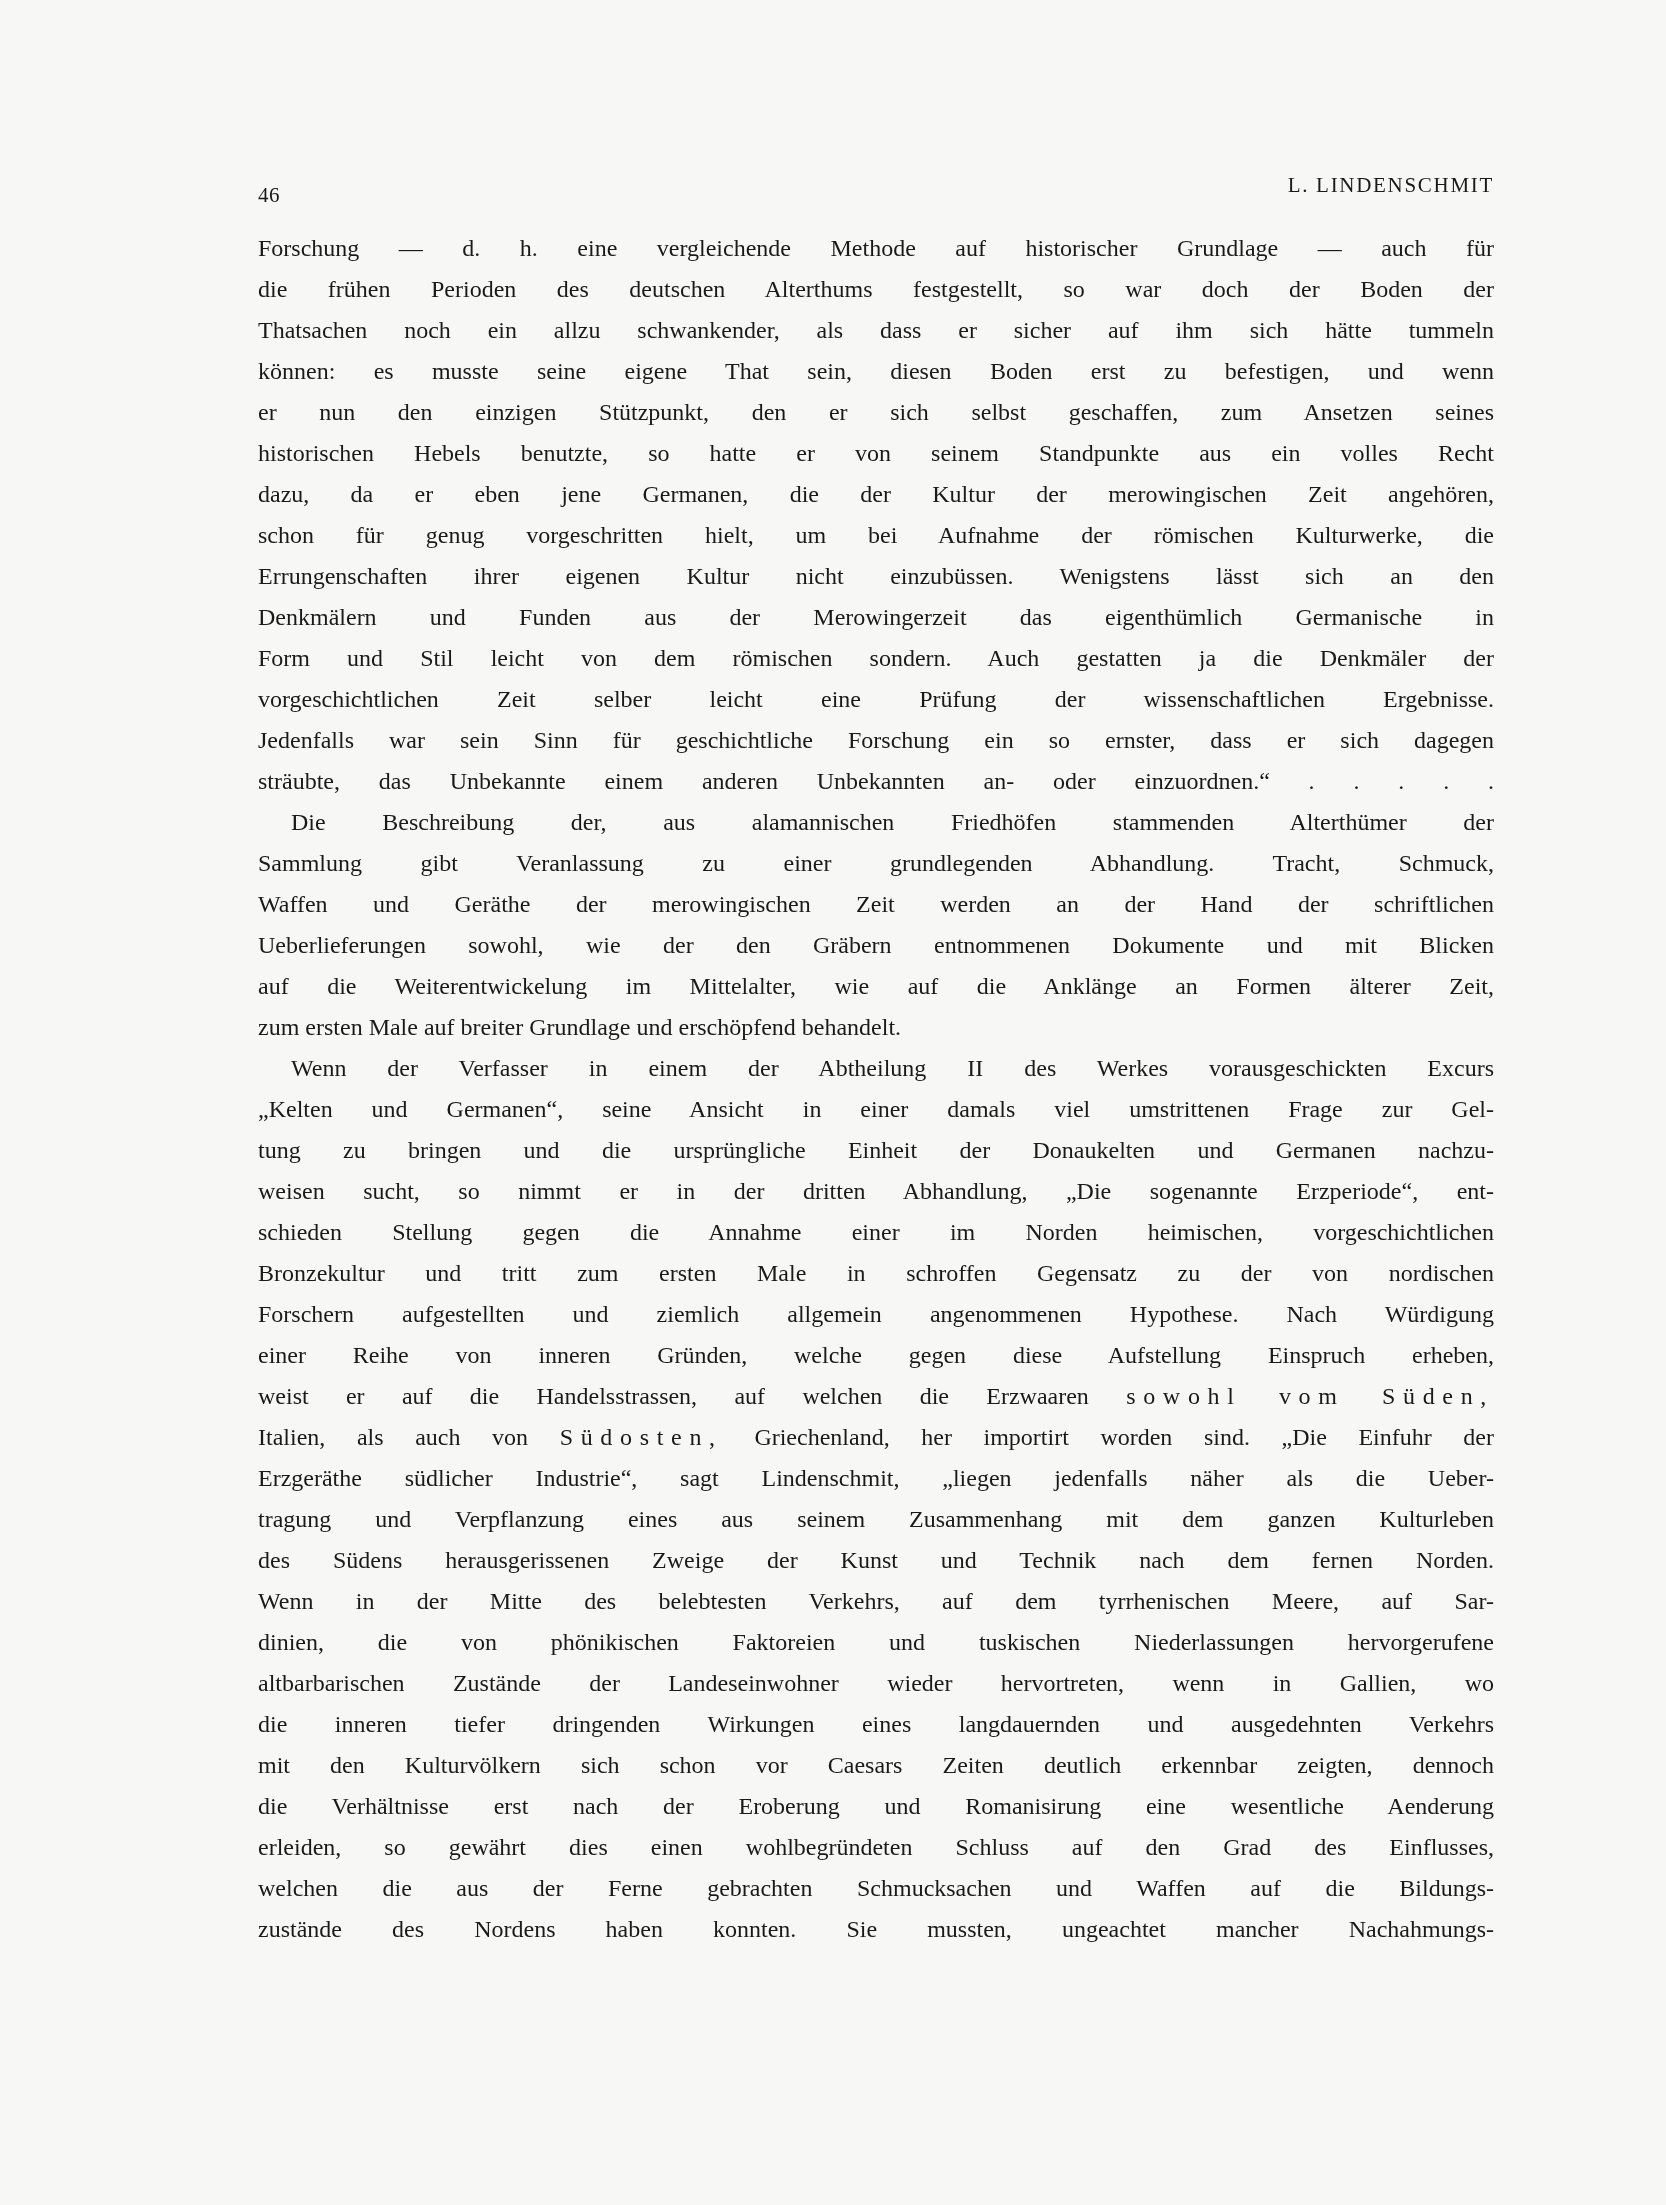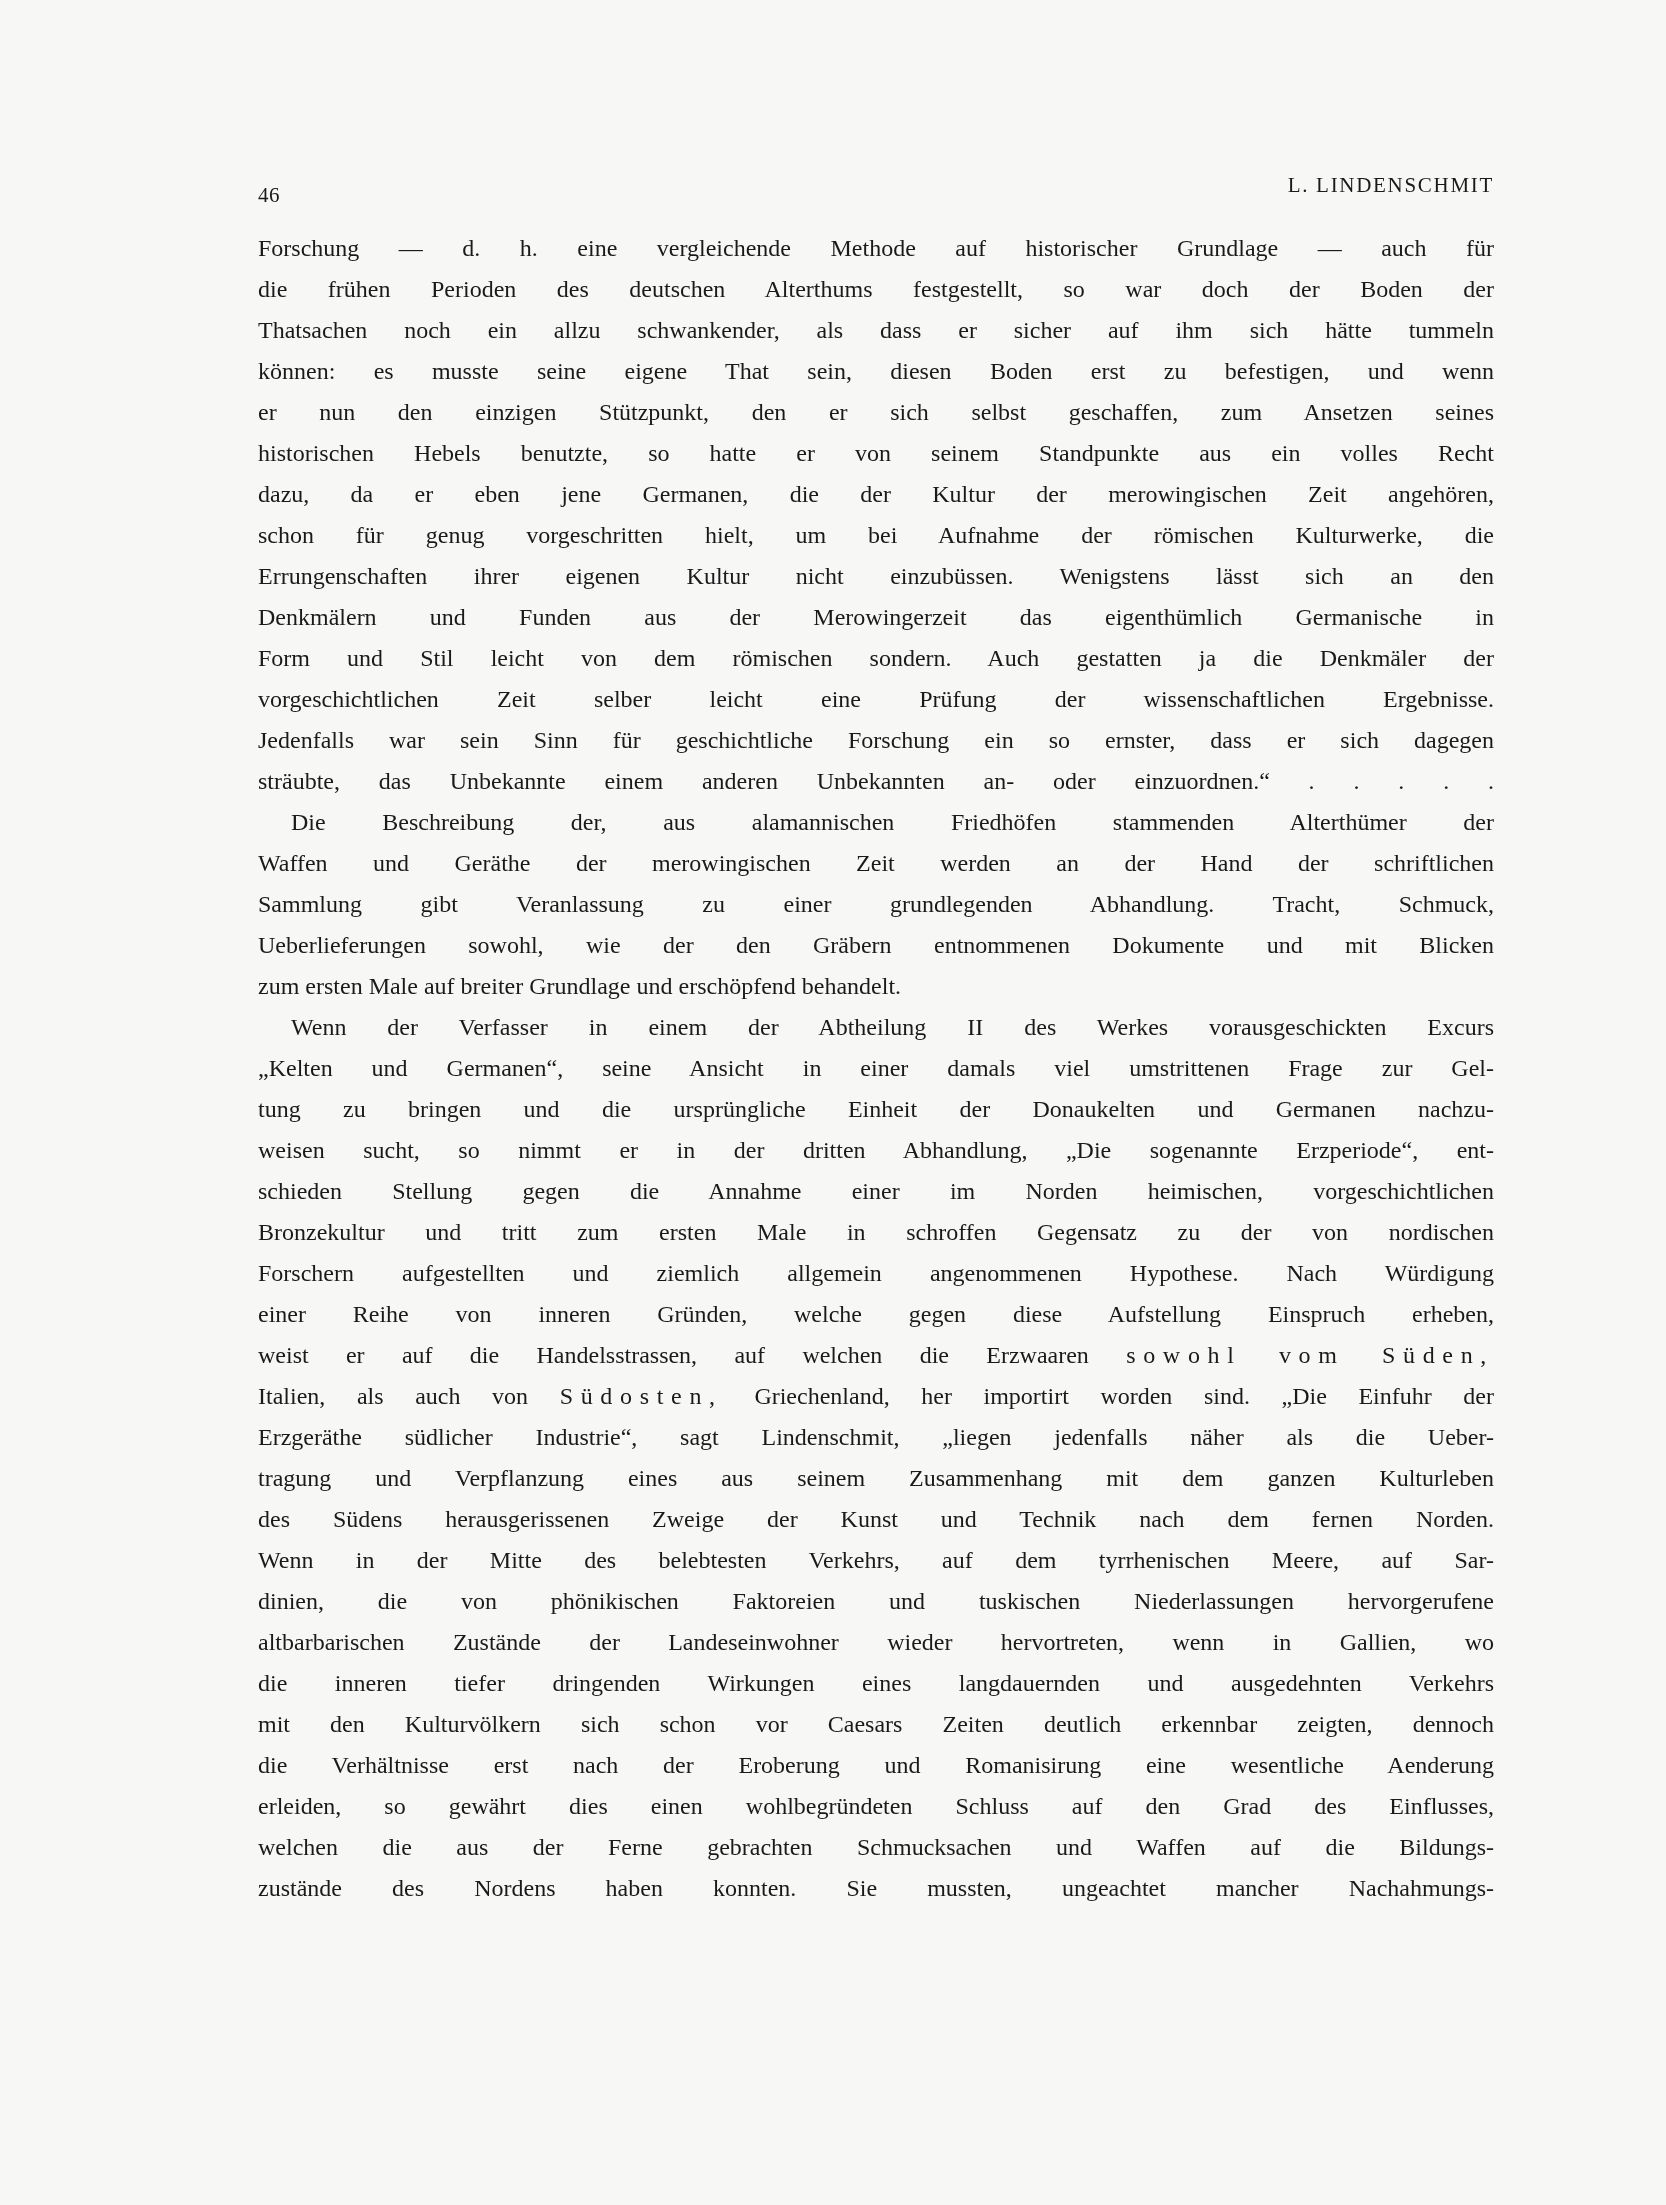"Waffen und Geräthe der merowingischen" span.line { order: before "Sammlung gibt Veranlassung zu einer" -> after "Sammlung gibt Veranlassung zu einer" }
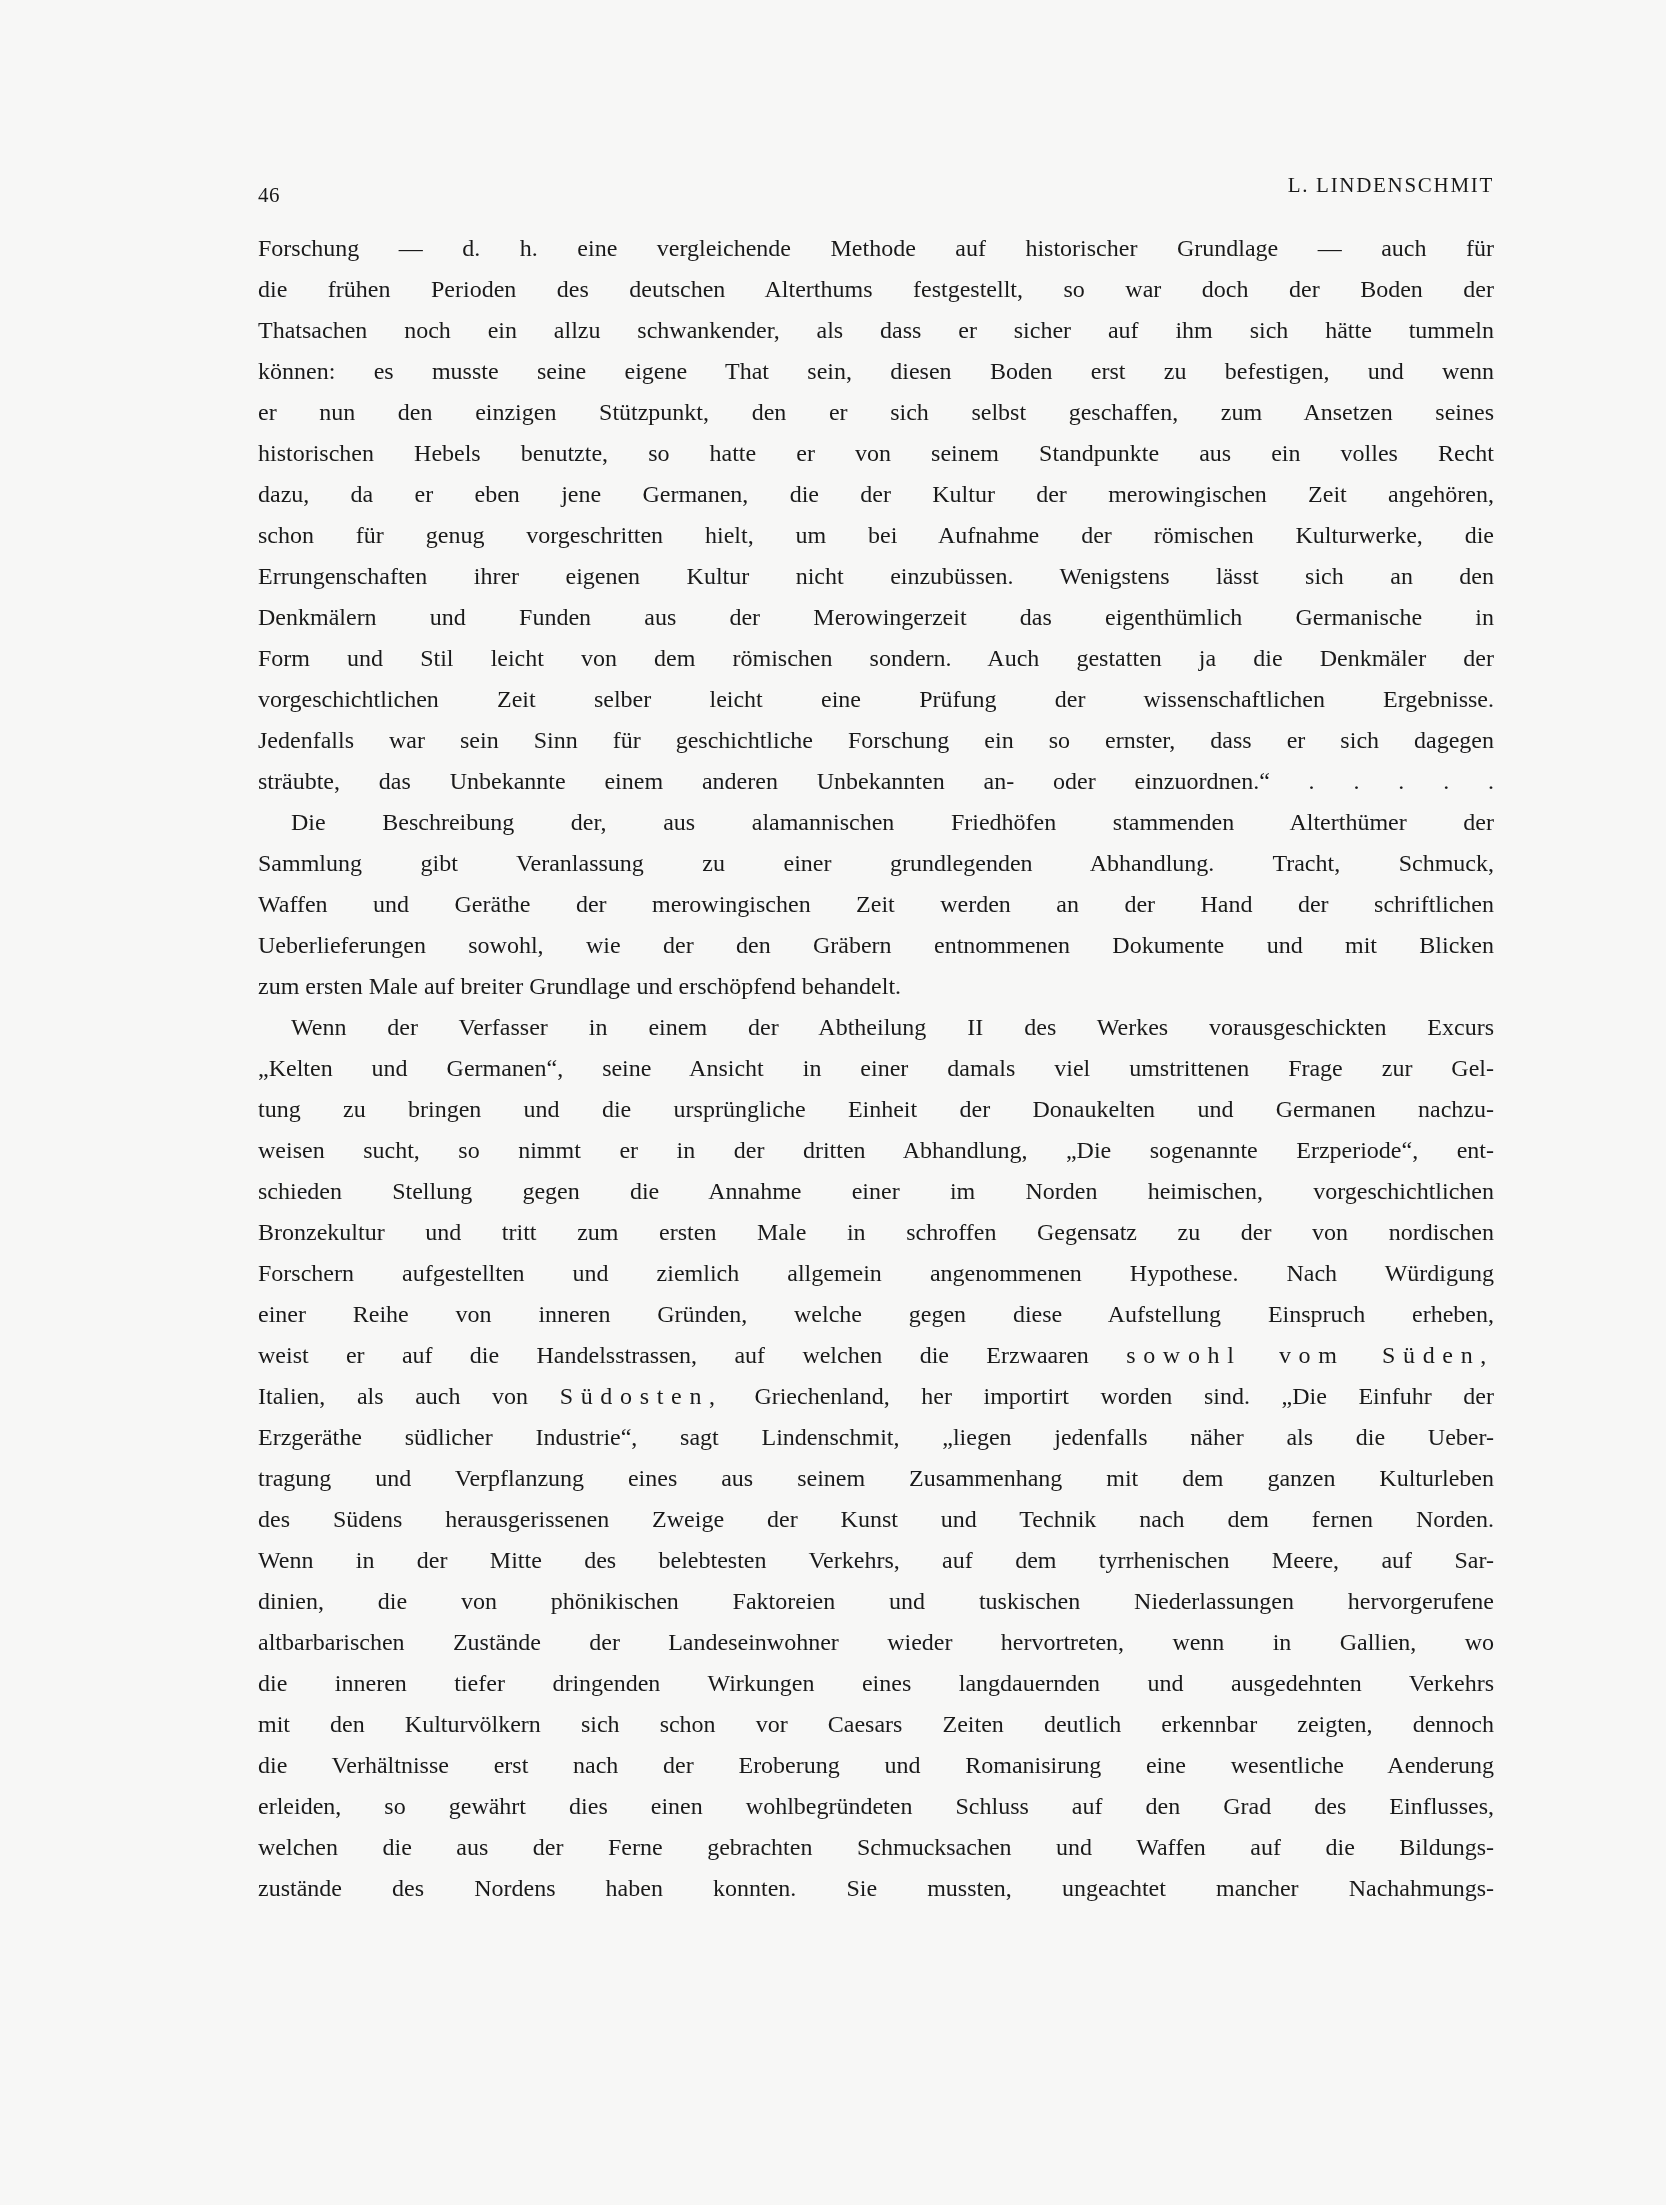"auf die Weiterentwickelung im" span.line { html: none -> <span>auf die Weiterentwickelung im Mittelalter, wie auf die Anklänge an Formen älterer Zeit,</span> }
